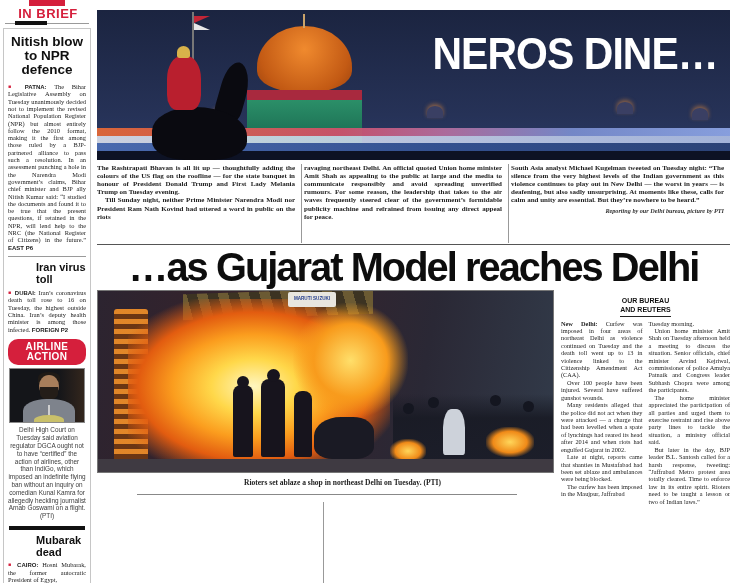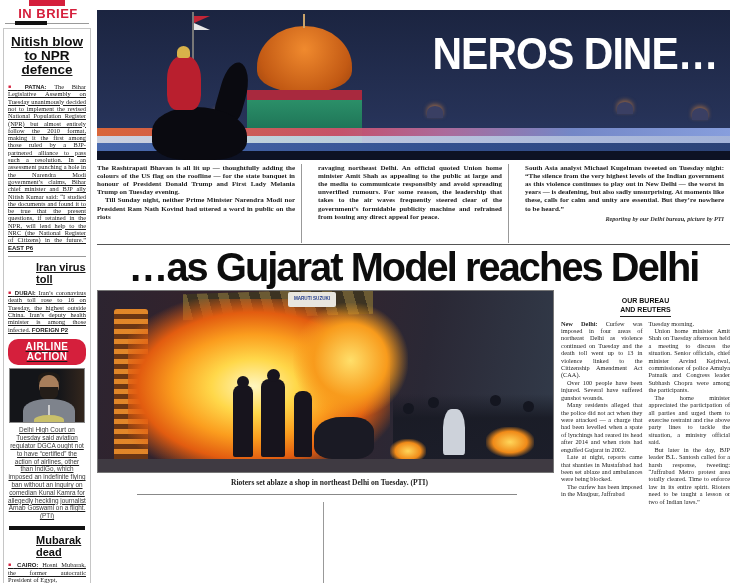"Nitish blow" #brief-box { text-decoration: underline -> none }
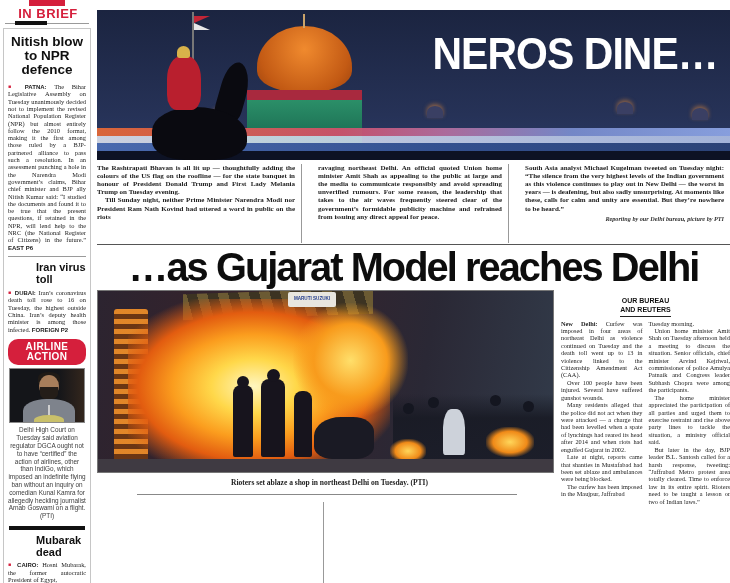"ravaging northeast Delhi. An official" .cap-col + .cap-col { padding-left: 16px -> 2px }
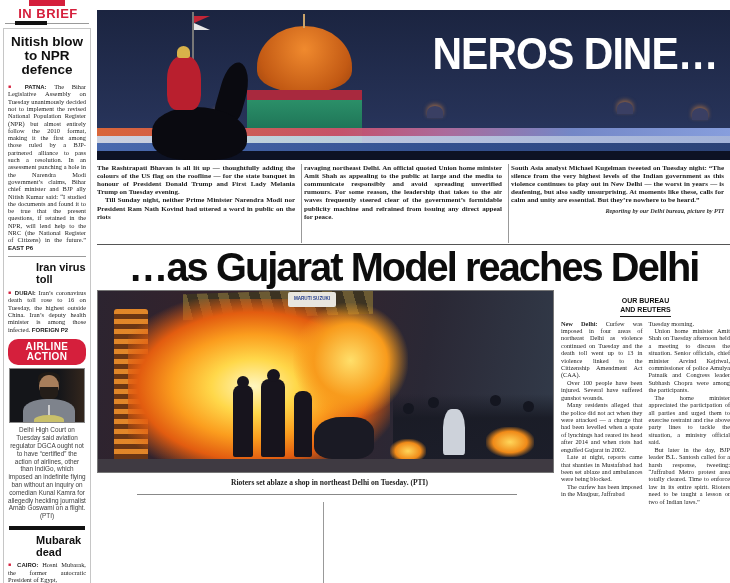"Rioters set ablaze a shop" #riot-caption { left: 4px -> 17px }
